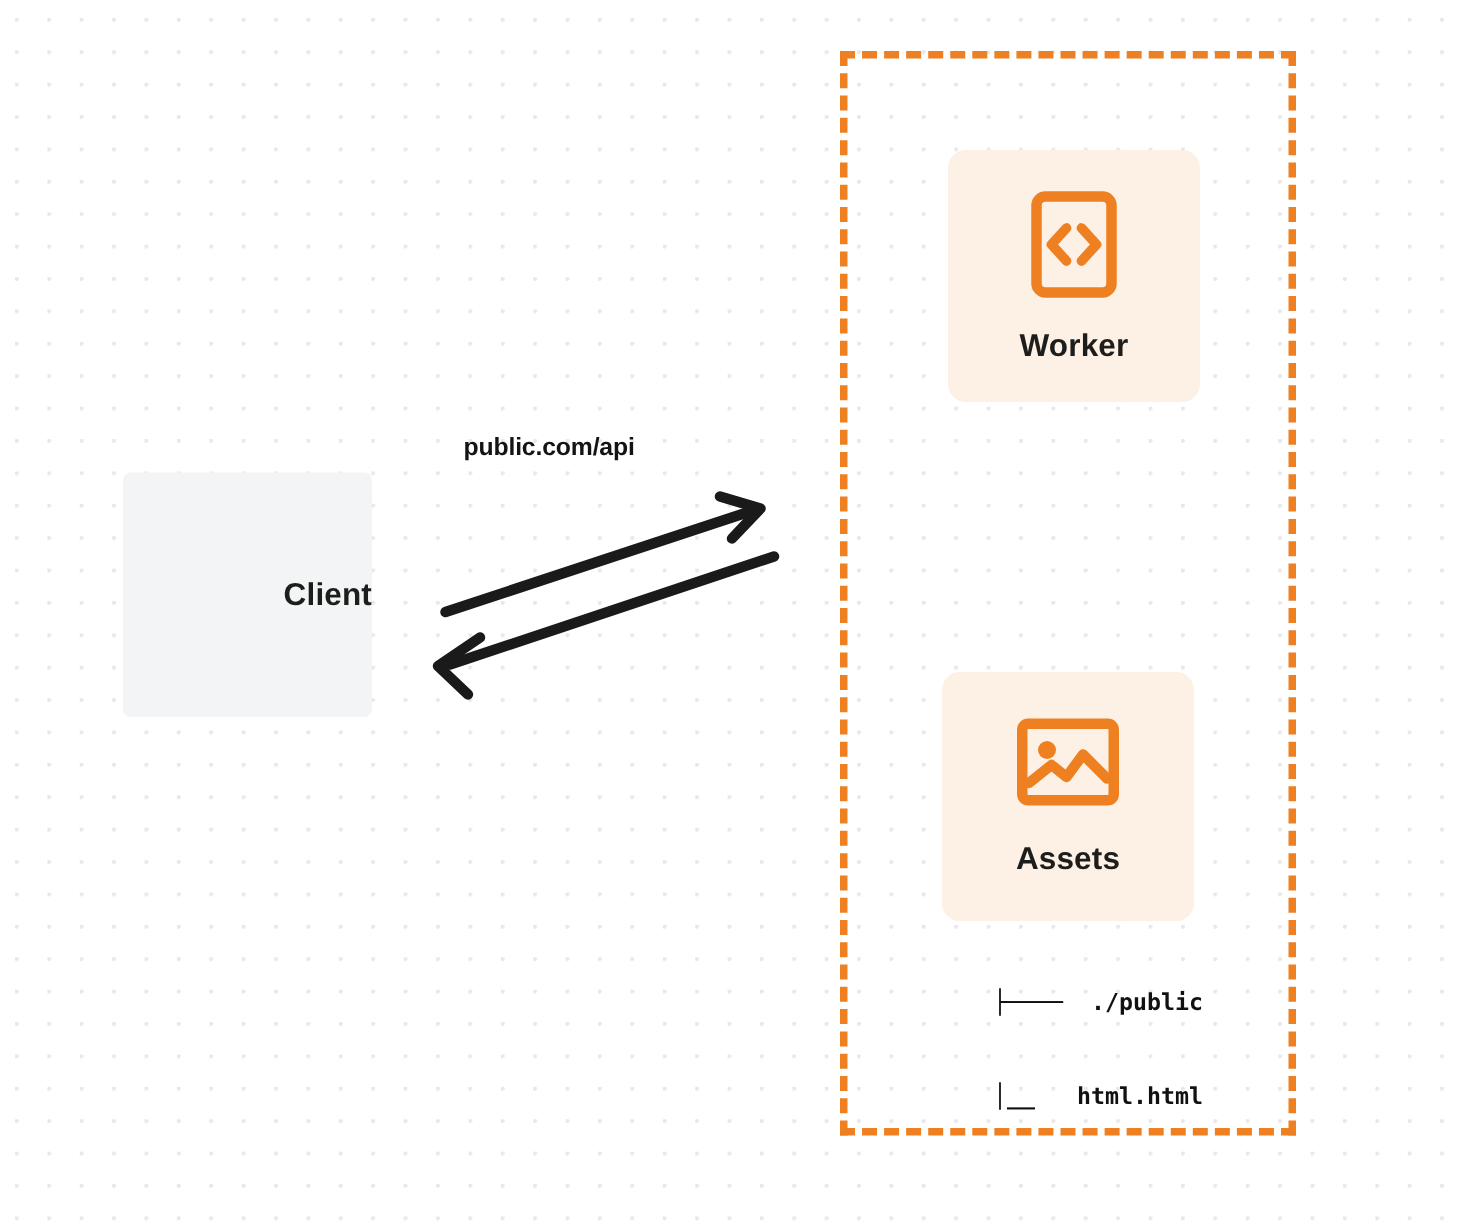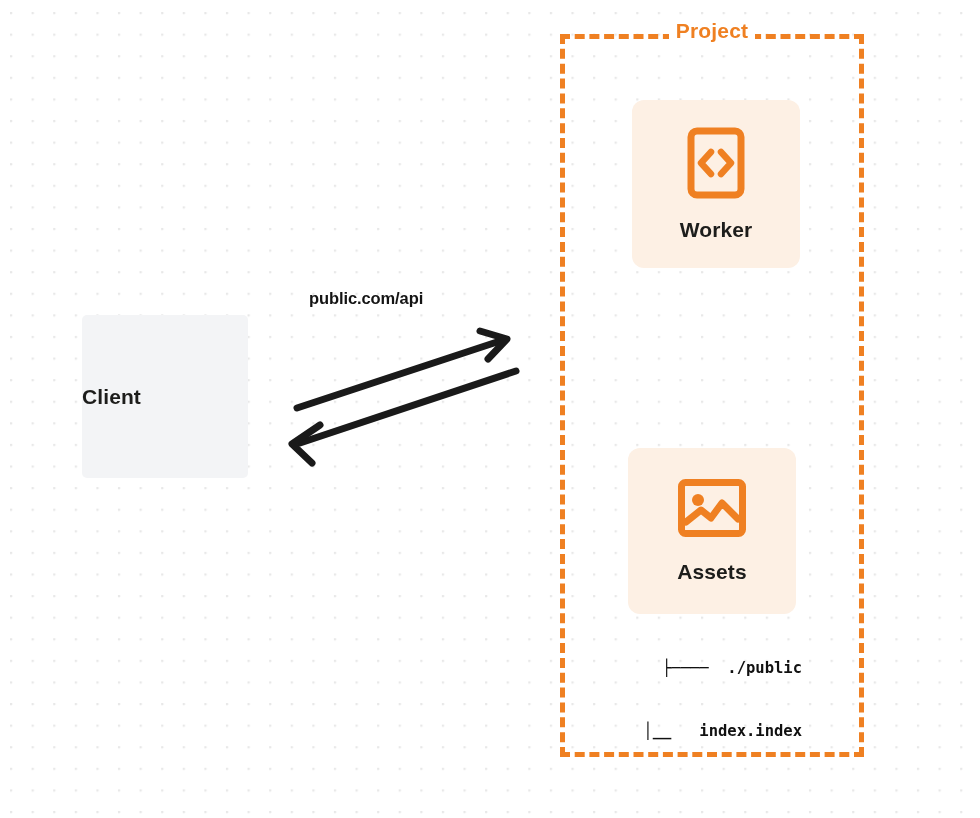"Project" div.project-title { html: <div><span>Project</span></div> -> none }
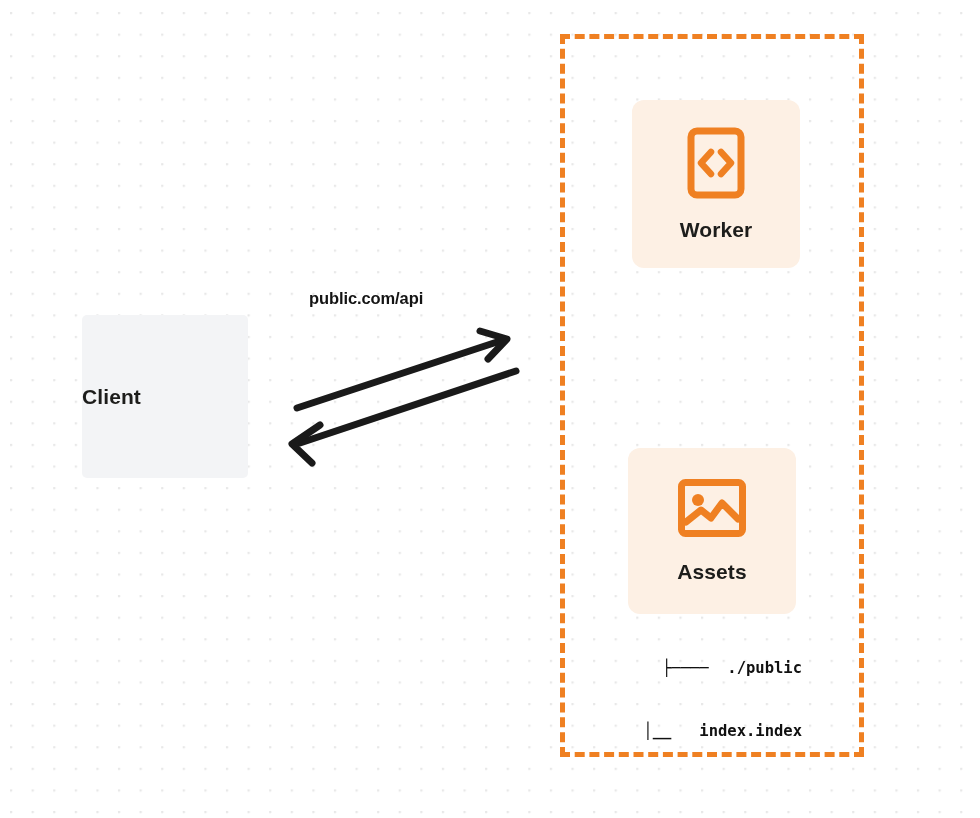"Client" .client-node { justify-content: flex-start -> flex-end }
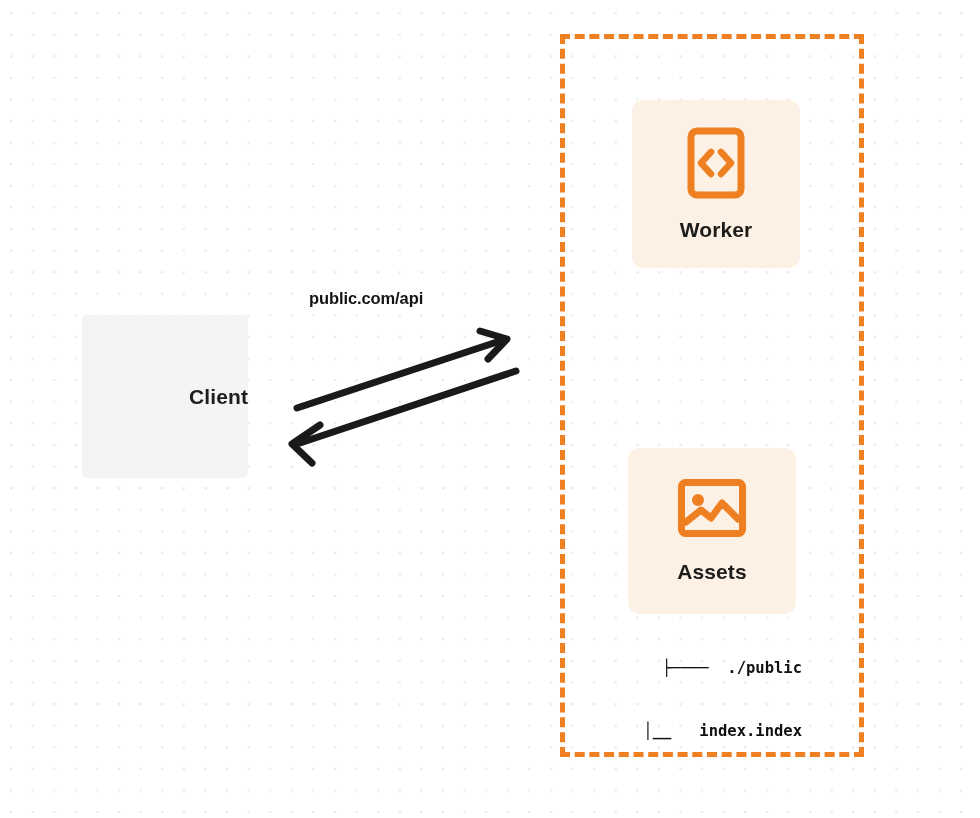"│__ index.index" span.file-tree-line { text: index.index -> html.html }
